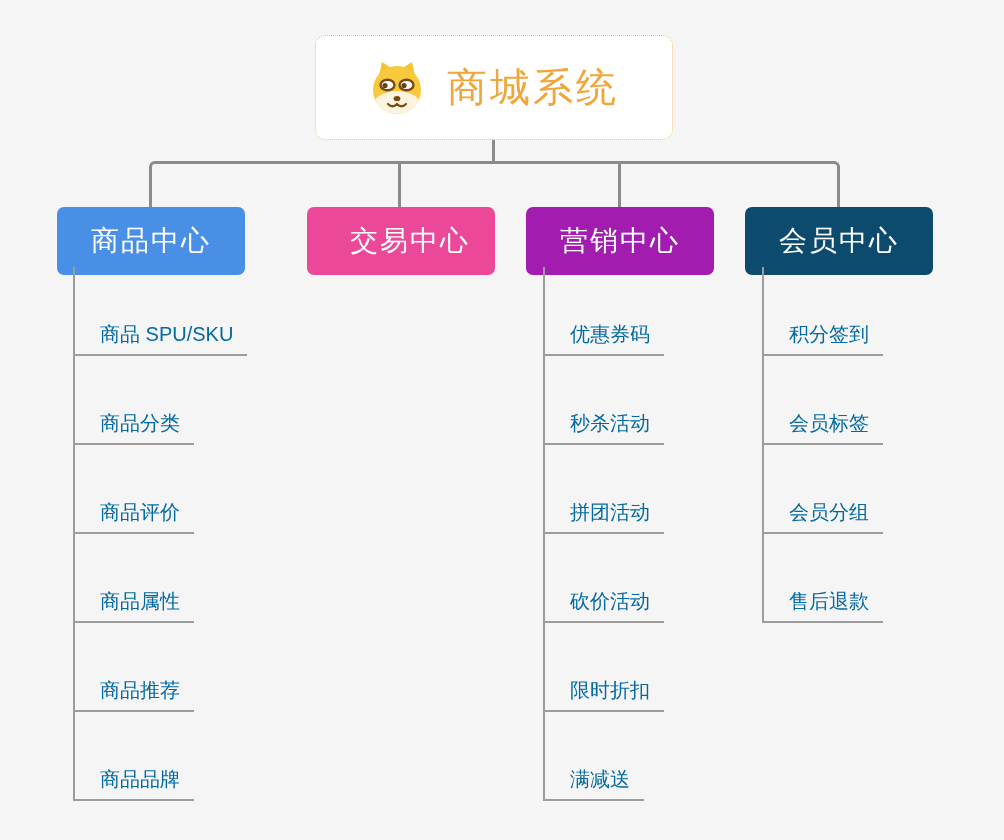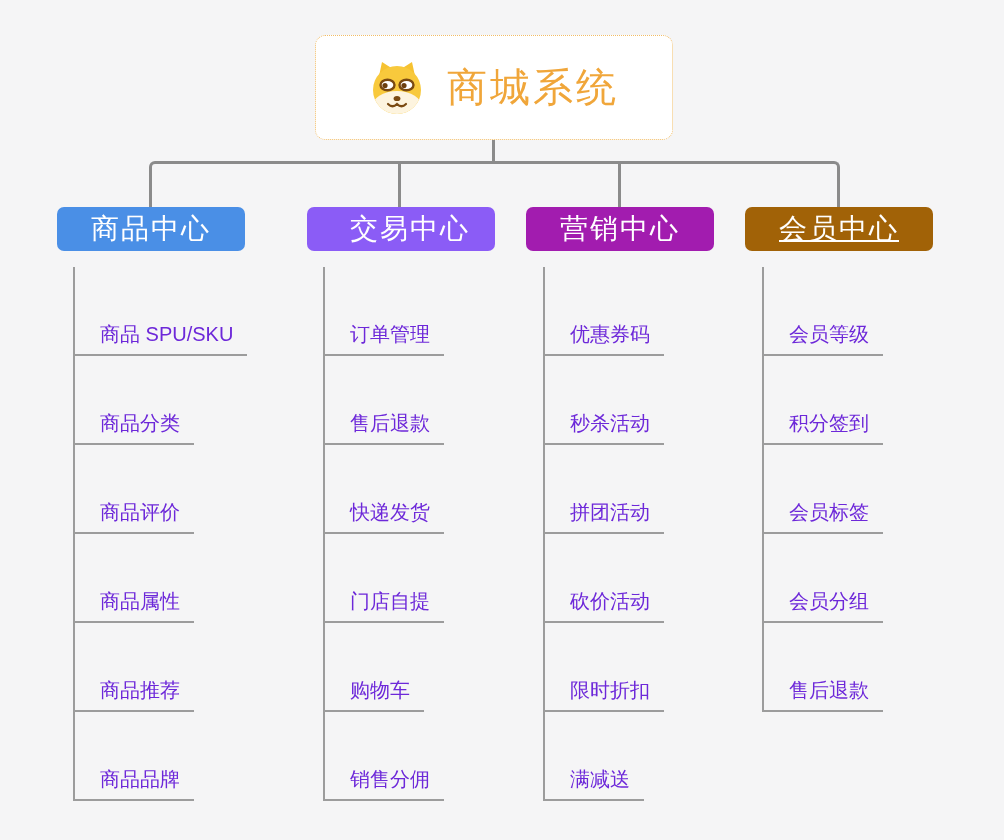"商品中心" .branch-header { height: 44px -> 68px }
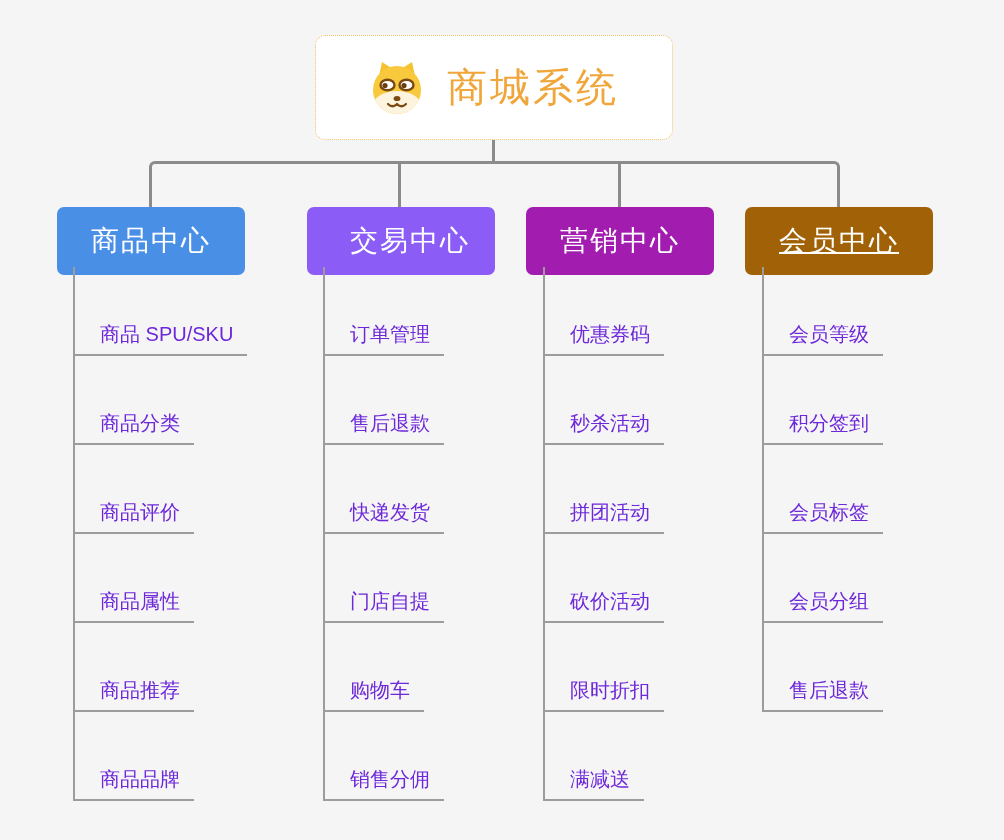"交易中心" div.branch-header { background: #8b5cf6 -> #ec4899 }
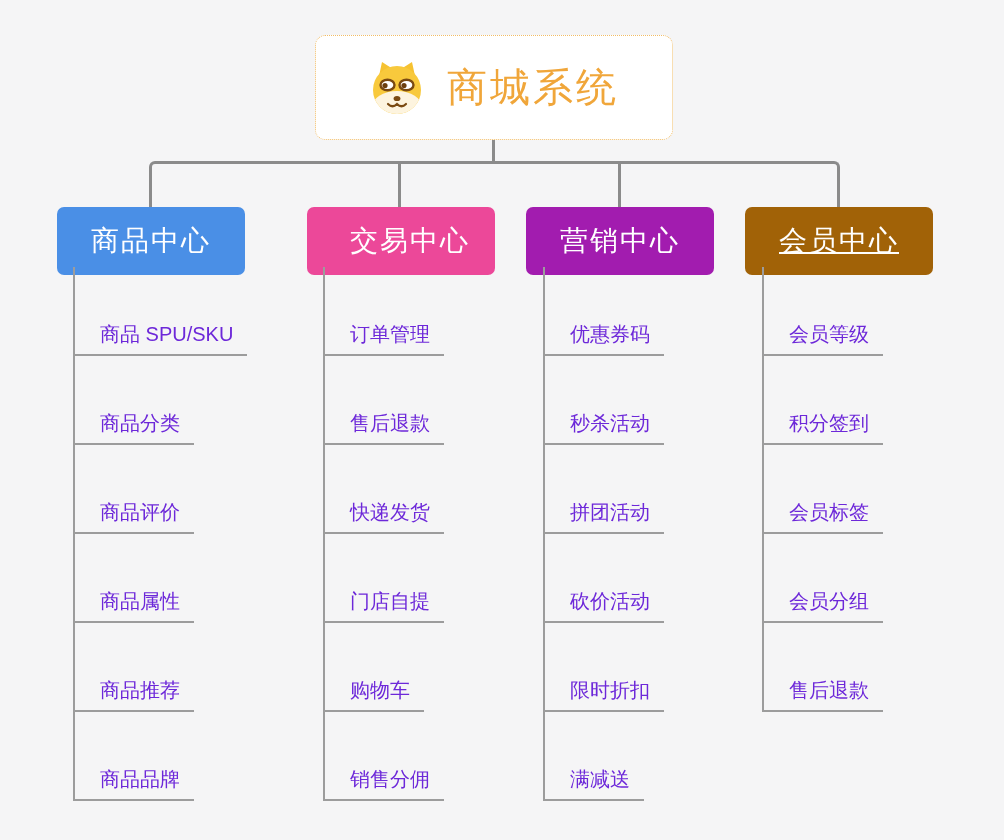"会员中心" div.branch-header { background: #a16207 -> #0c4a6e; text-decoration: underline -> none }
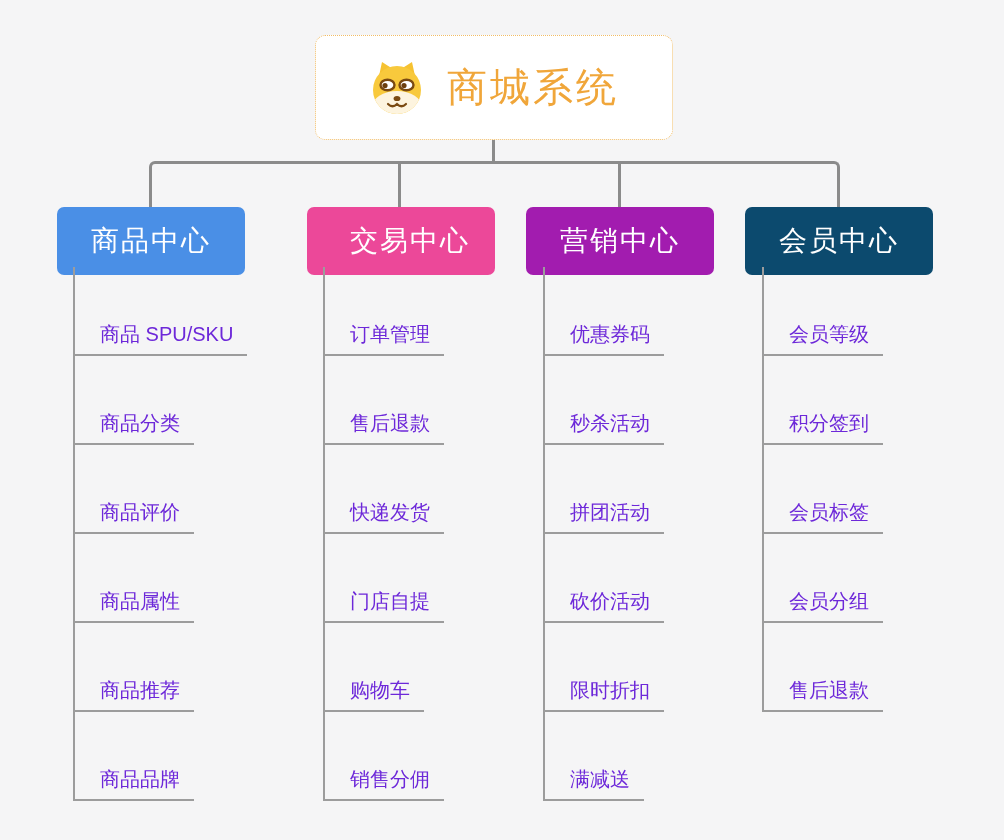"商品 SPU/SKU" .leaf-item { color: #6d28d9 -> #0369a1 }
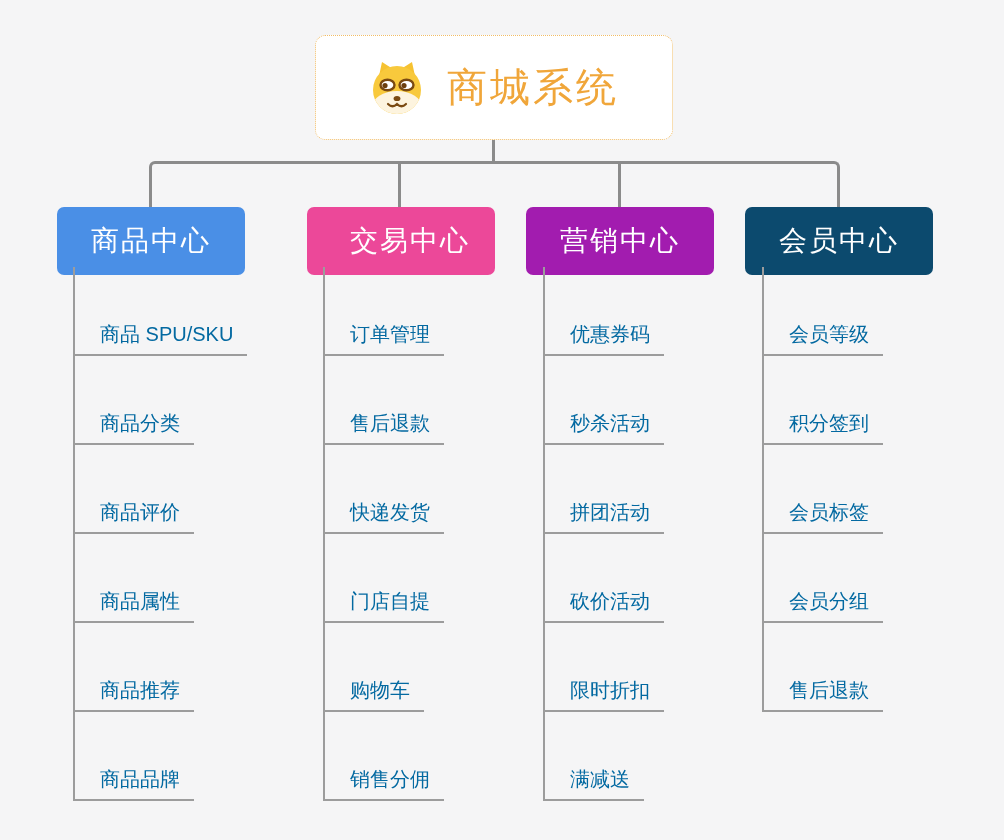"订单管理" div.branch-column { html: <div> <div>订单管理</div> <div>售后退款</div> <div>快递发货</div> <div>门店自提</div> <div>购物车</div> <div>销售分佣</div> </div> -> none }
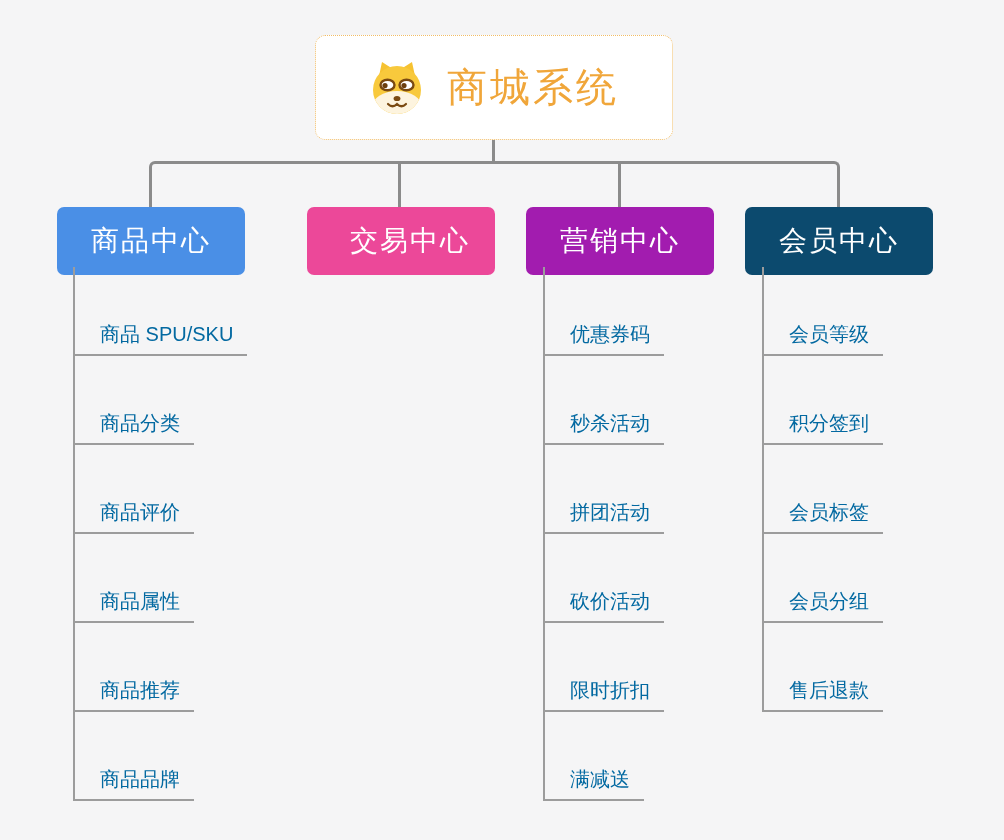"会员等级" div.leaf-item { html: <div>会员等级</div> -> none }
